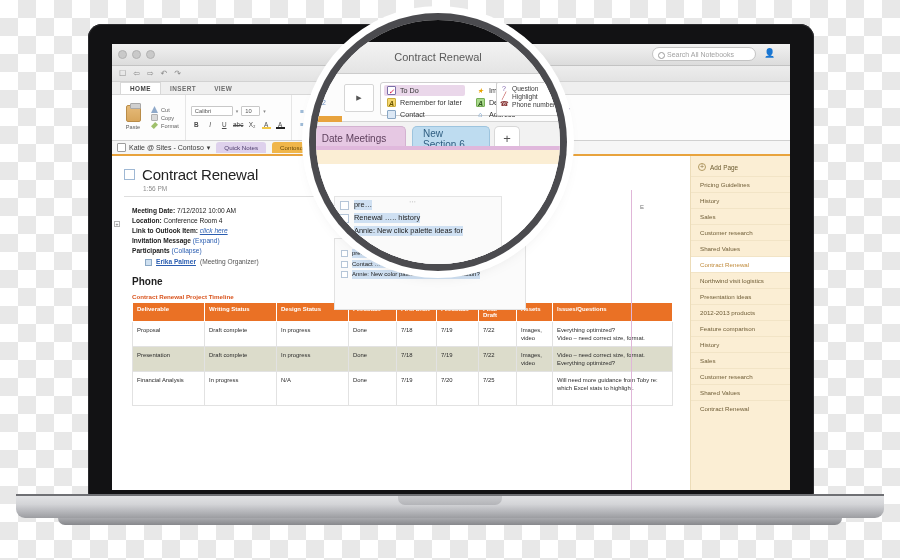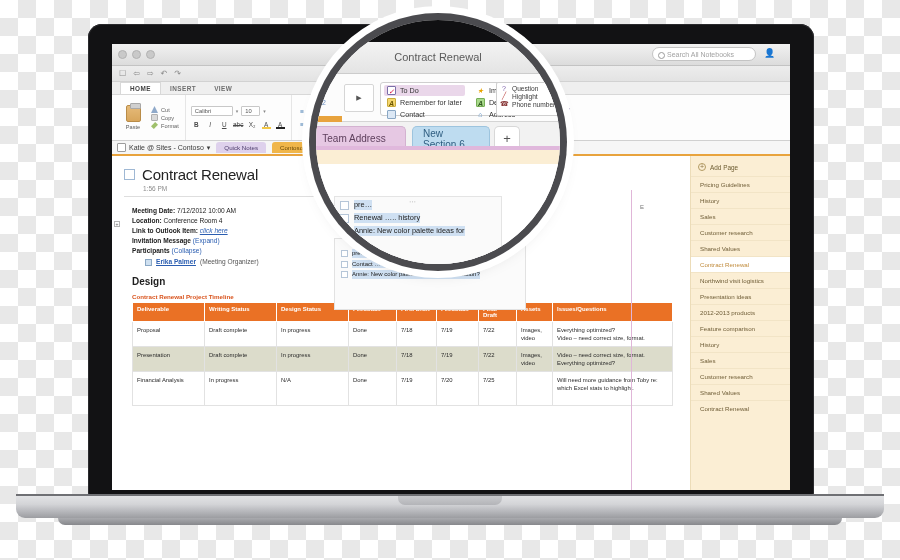"Team Address" div.lz-sec { text: Team Address -> Date Meetings }
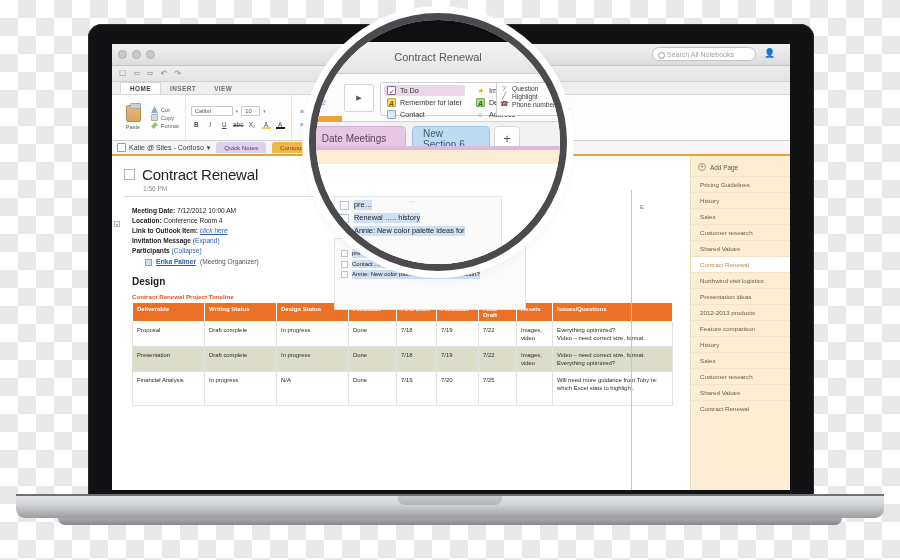"Annie: New color palette ideas for" span.lz-ntxt { text: color -> click }
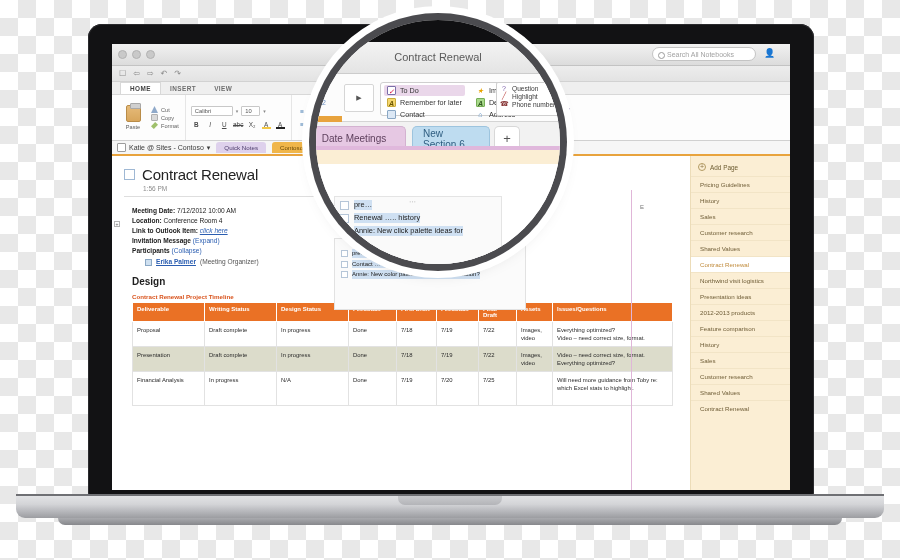"Design" div.notes-h { text: Design -> Phone }
